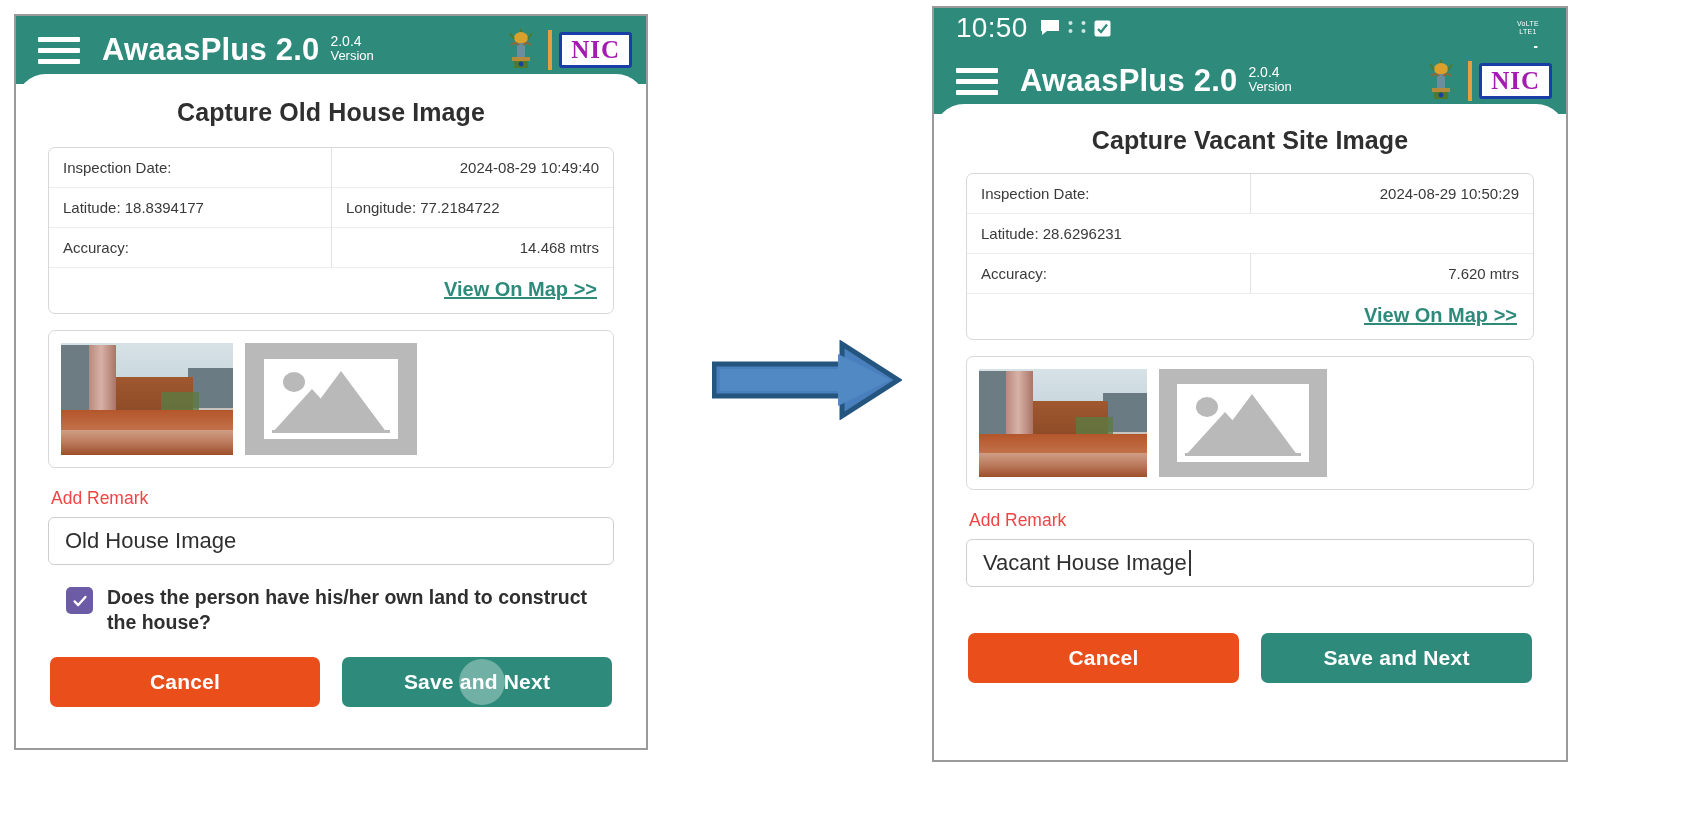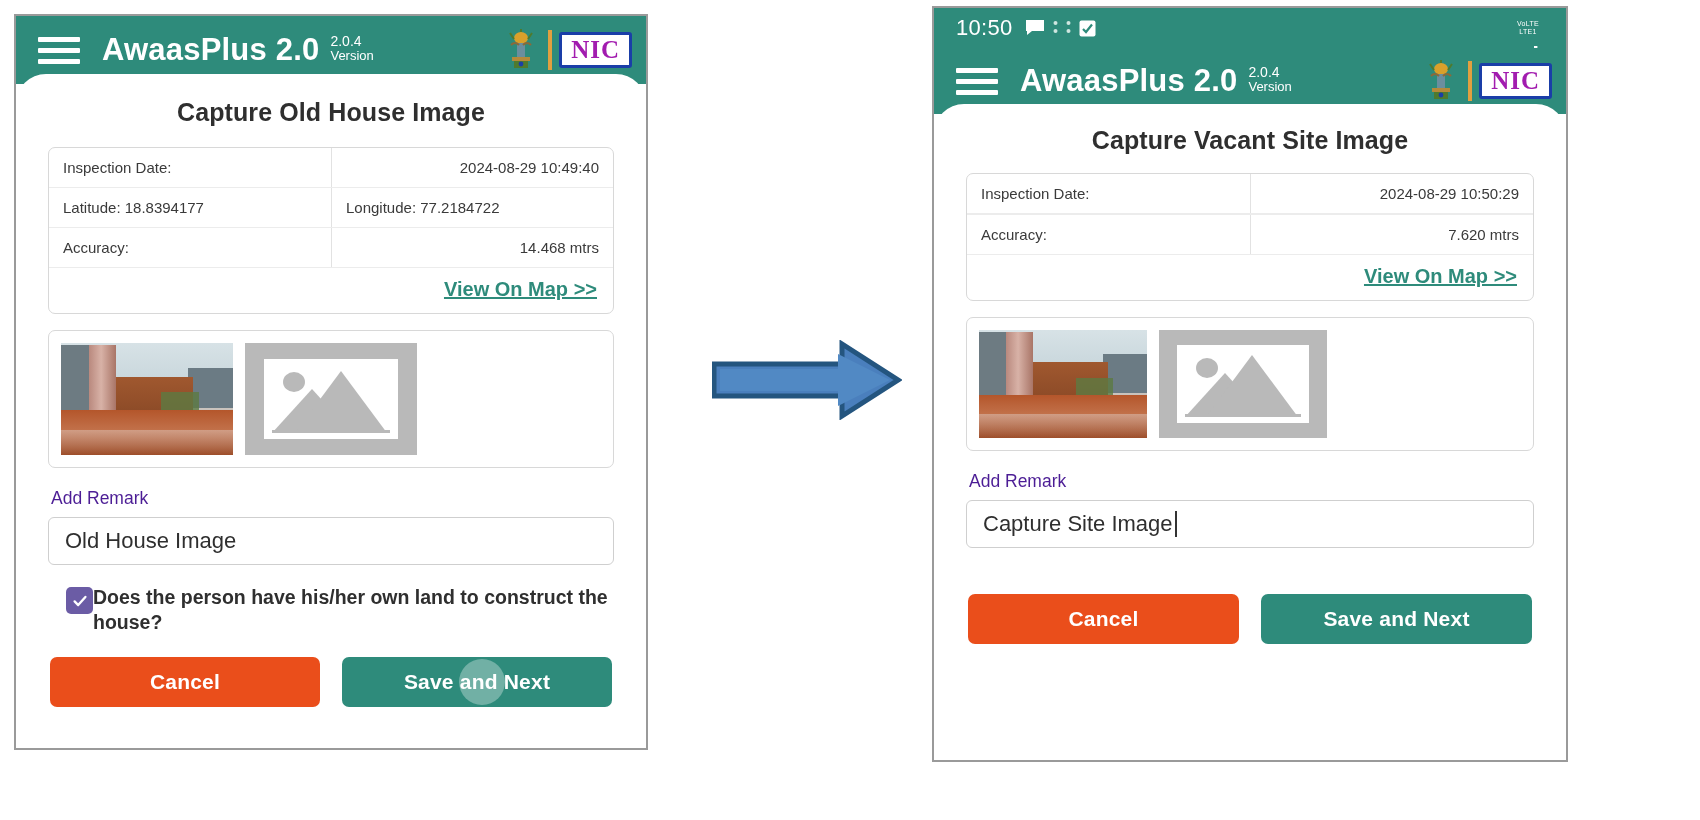"10:50" .sb-time { font-size: 22px -> 28px }
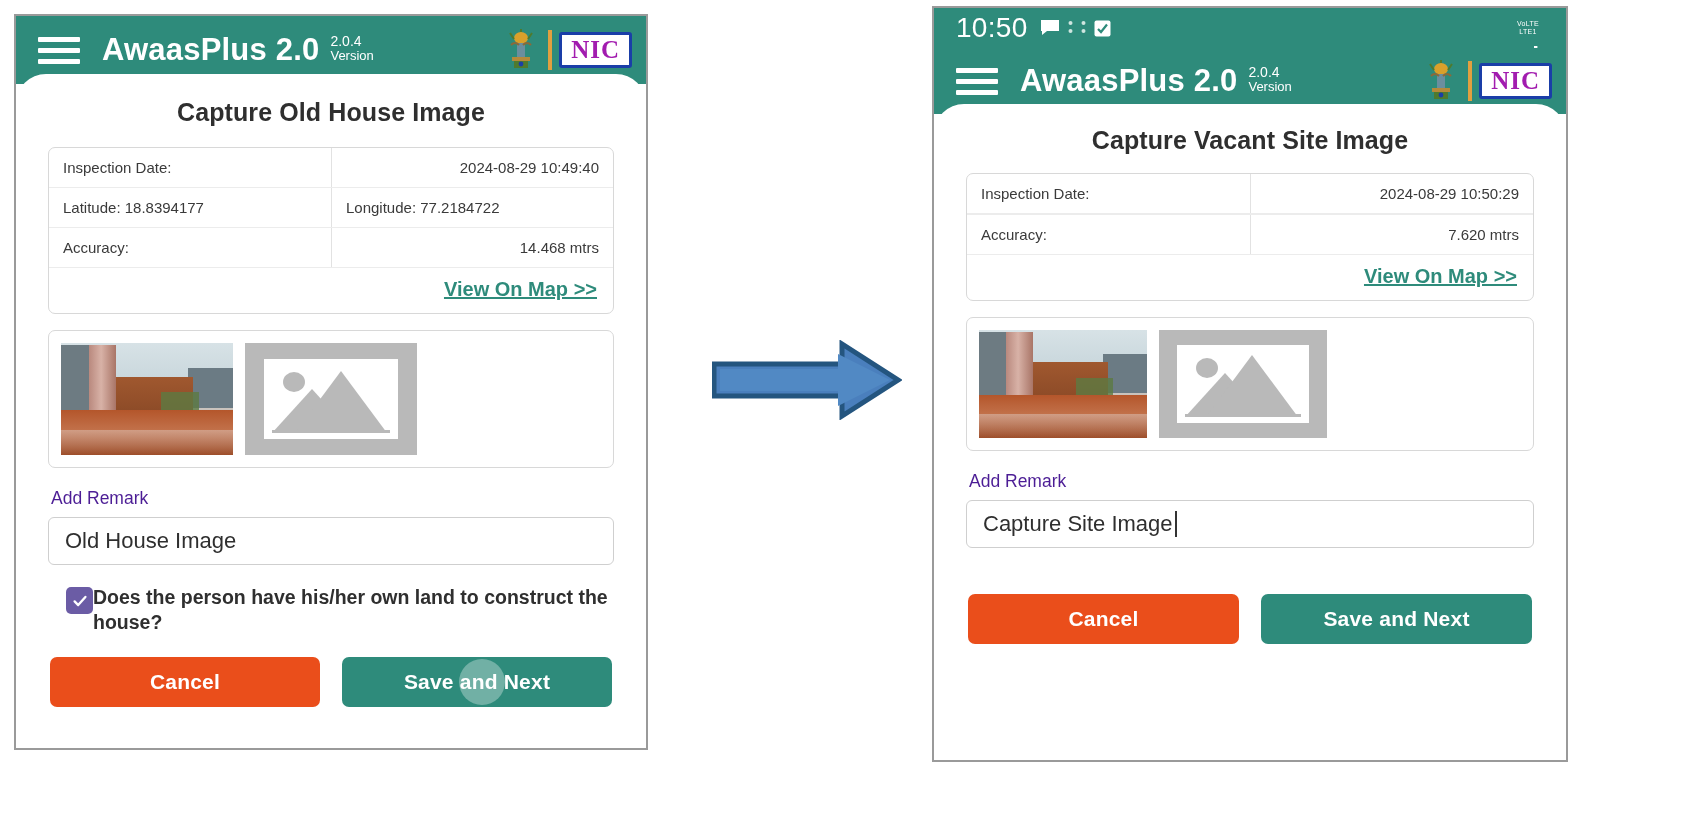"Latitude: 28.6296231" div.info-cell { html: none -> <div>Latitude: 28.6296231</div> }
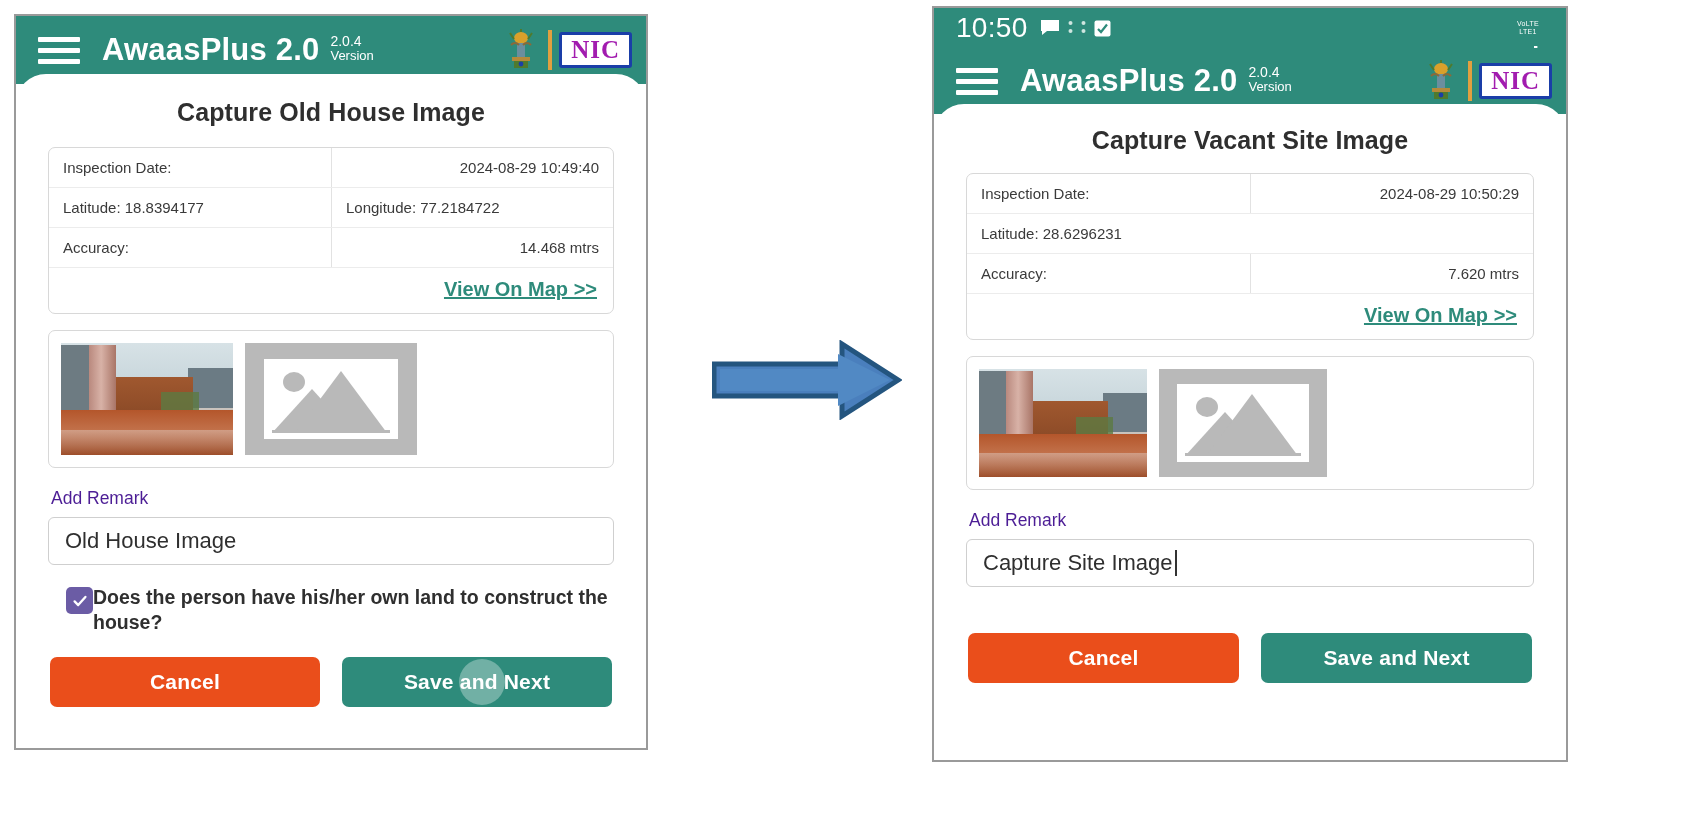"Add Remark" .remark-label { color: #4c1d95 -> #ef4444 }
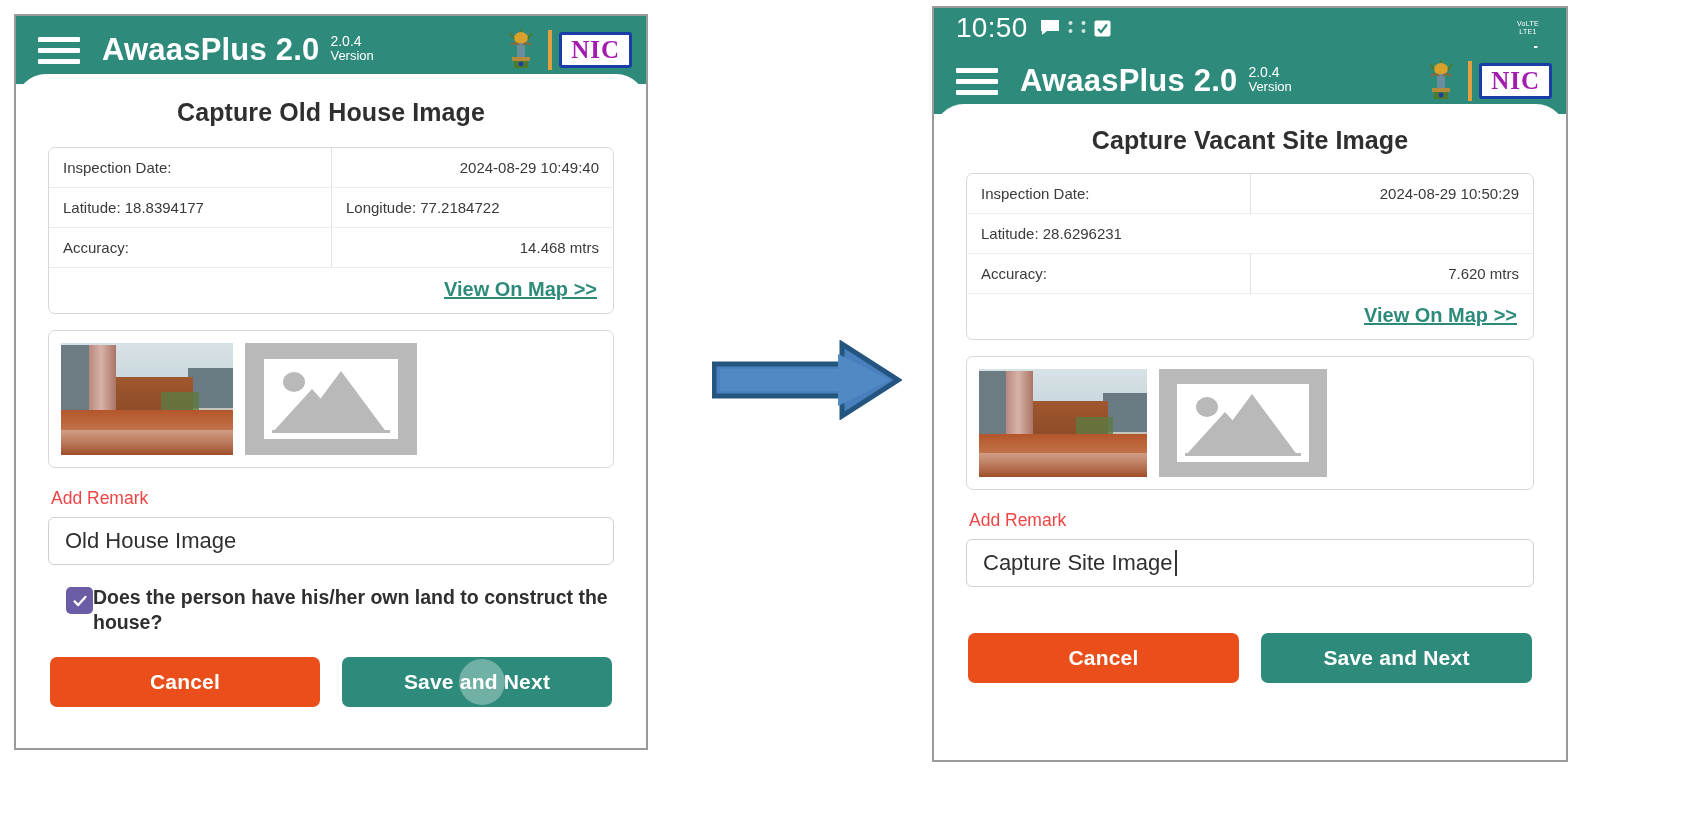"Capture Site Image" span { text: Capture Site -> Vacant House }
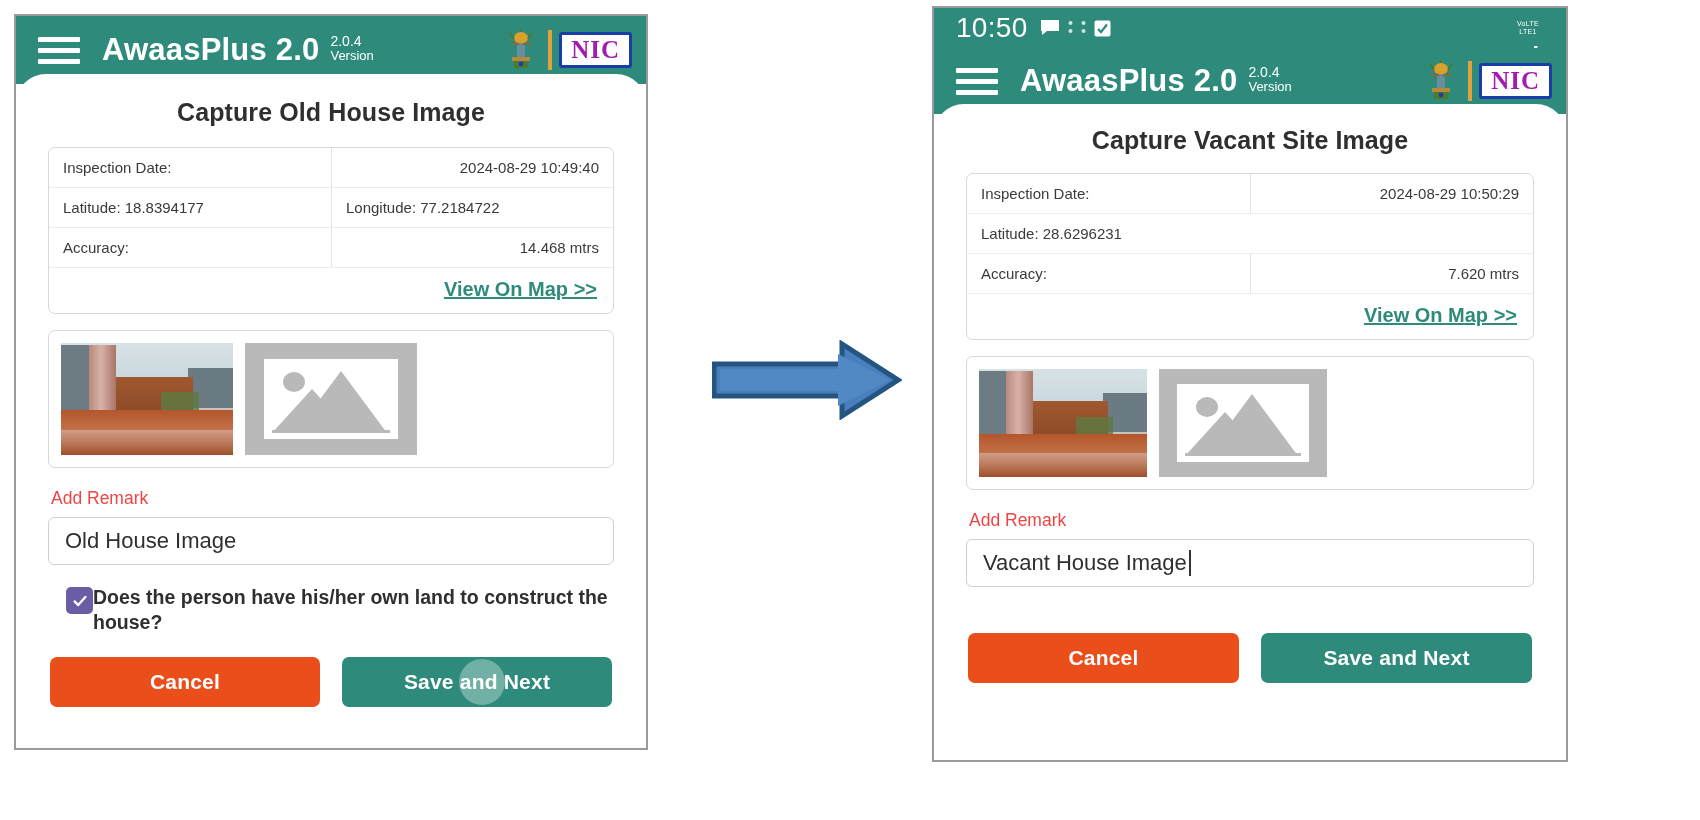"Does the person have his/her" .checkbox-row { gap: none -> 14px }
